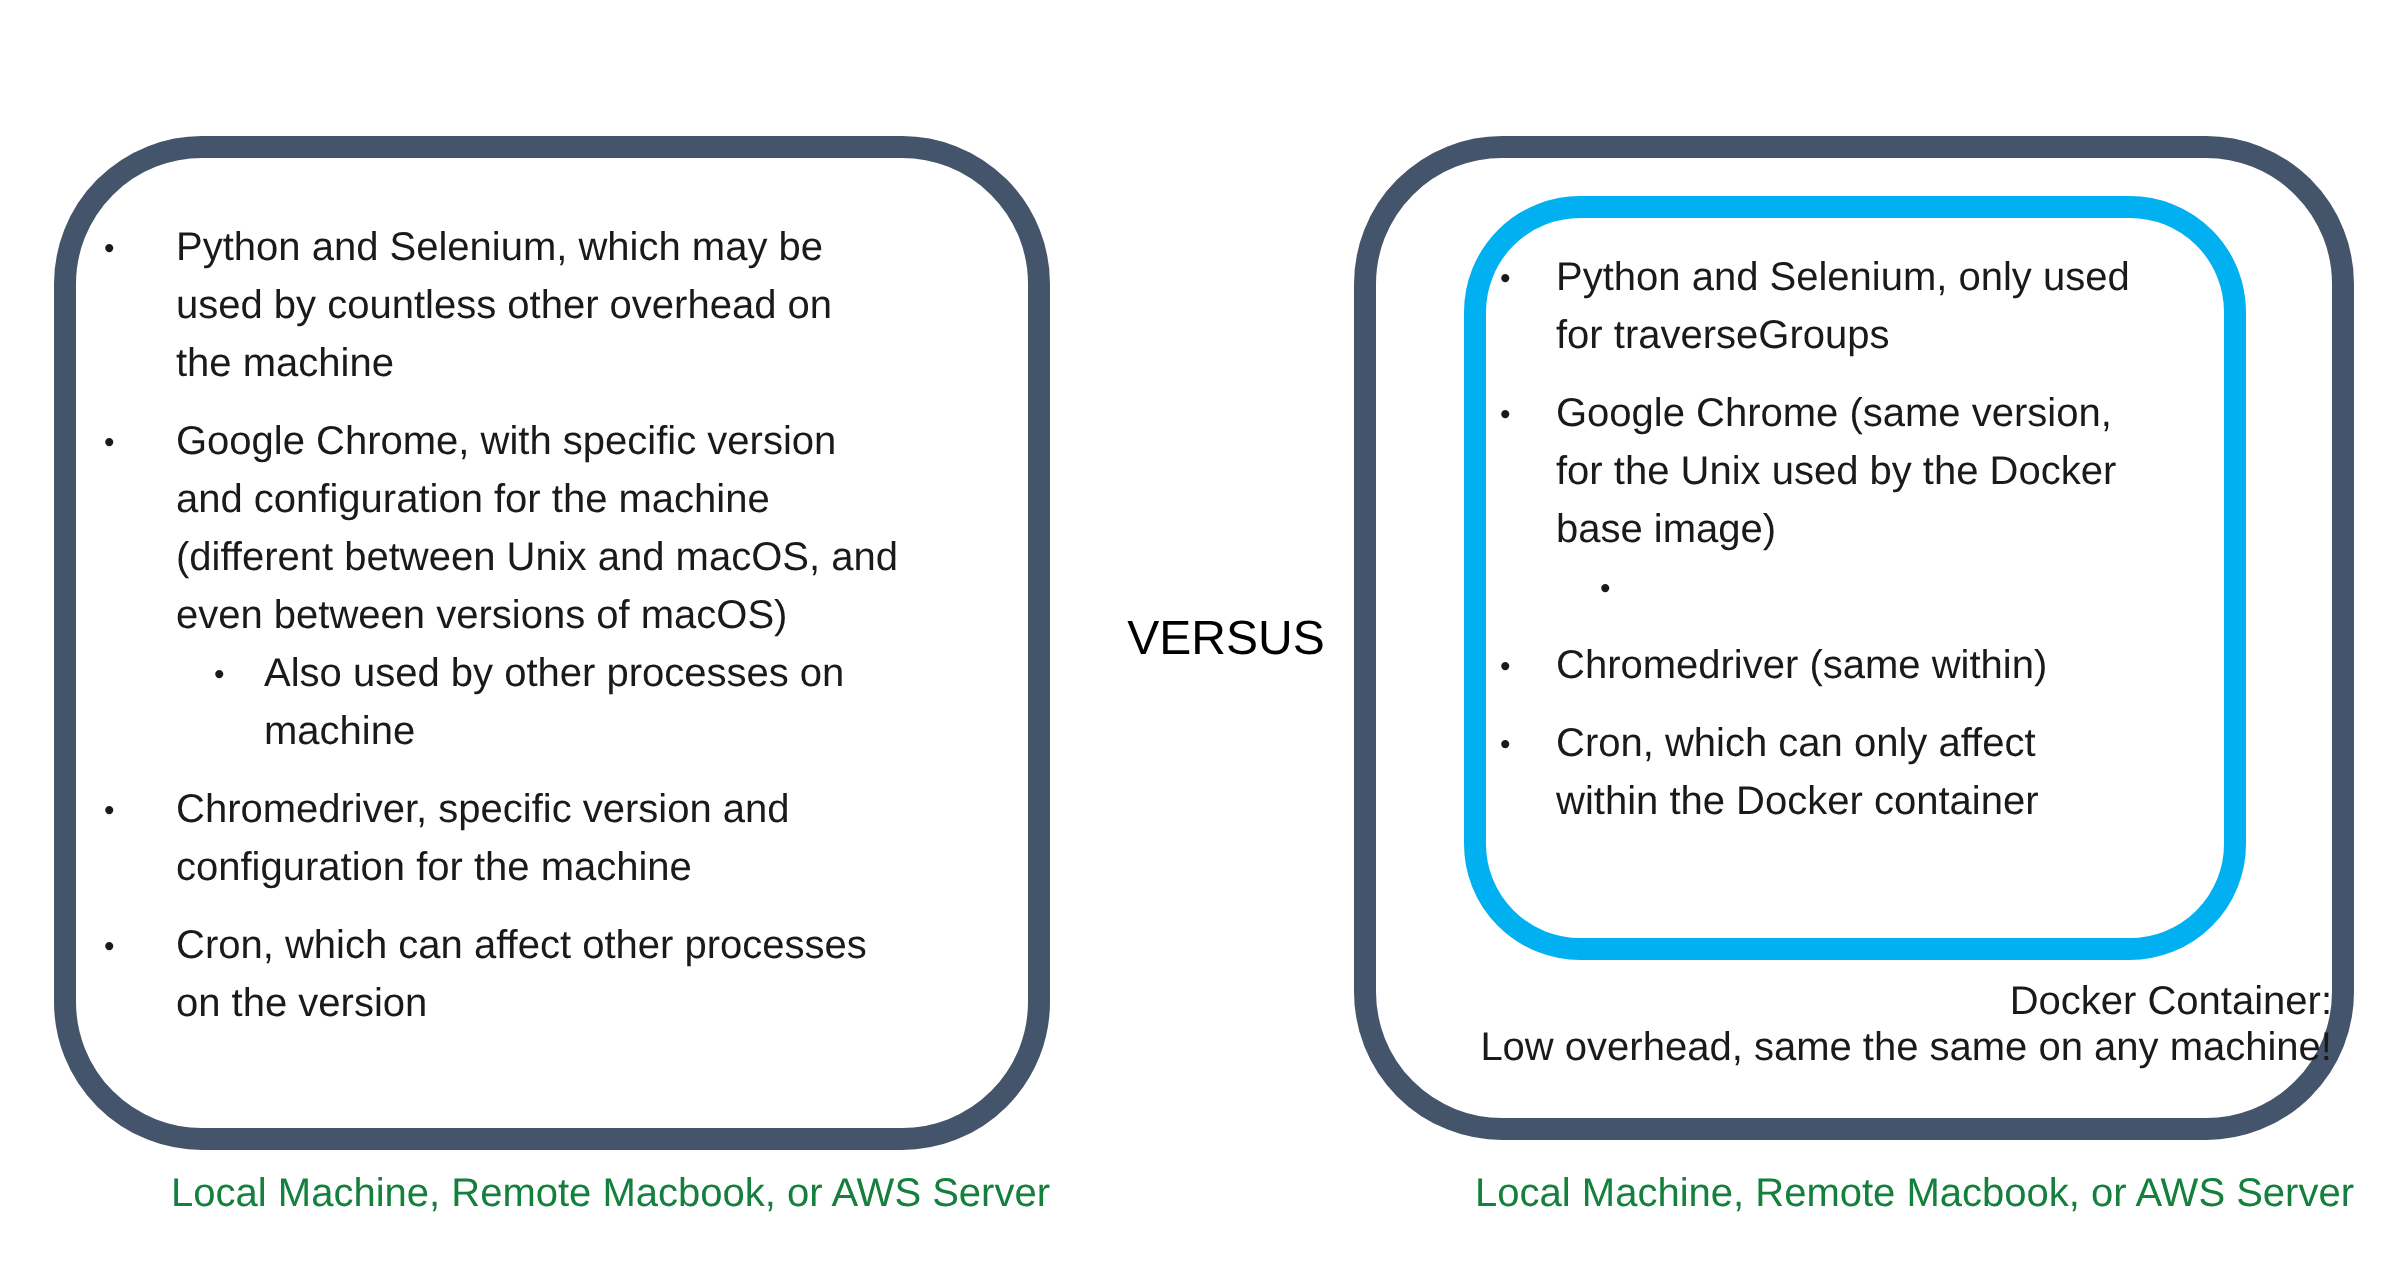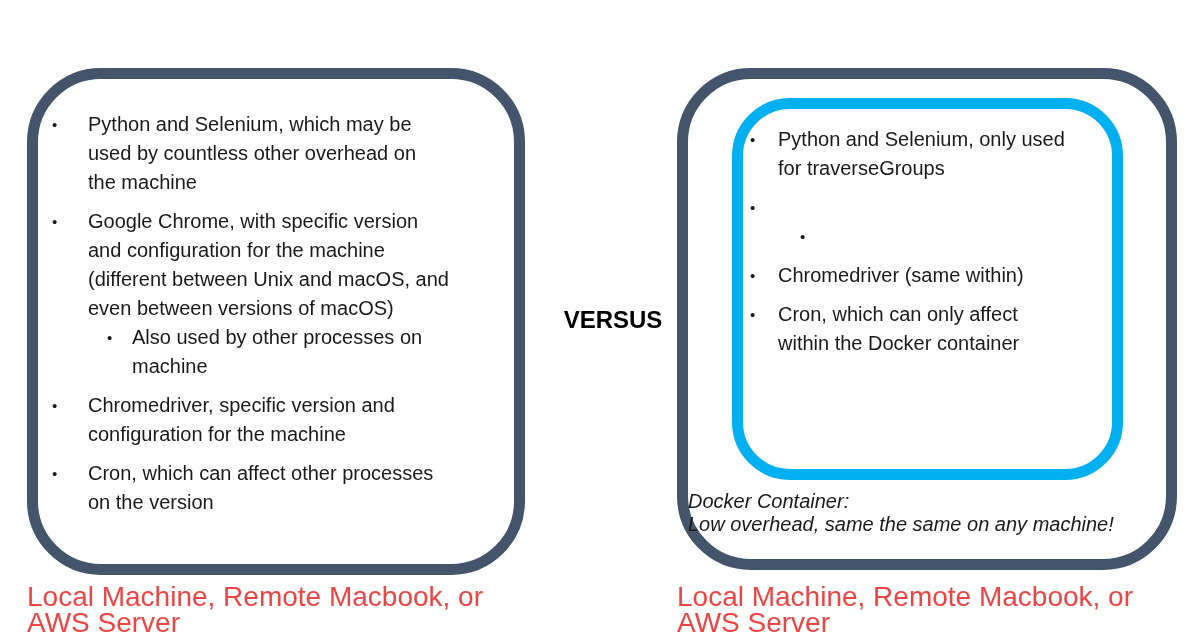"Google Chrome (same version," span.li-text { html: none -> <span>Google Chrome (same version, for the Unix used by the Docker base image)</span> }
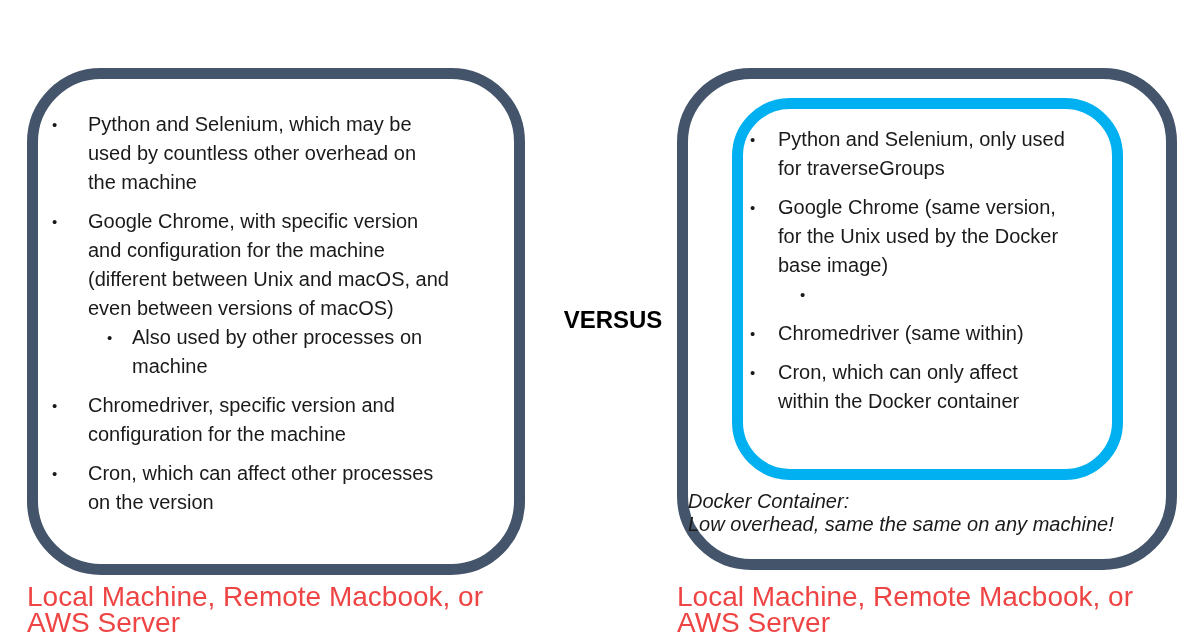"VERSUS" .versus { font-weight: 700 -> 400 }
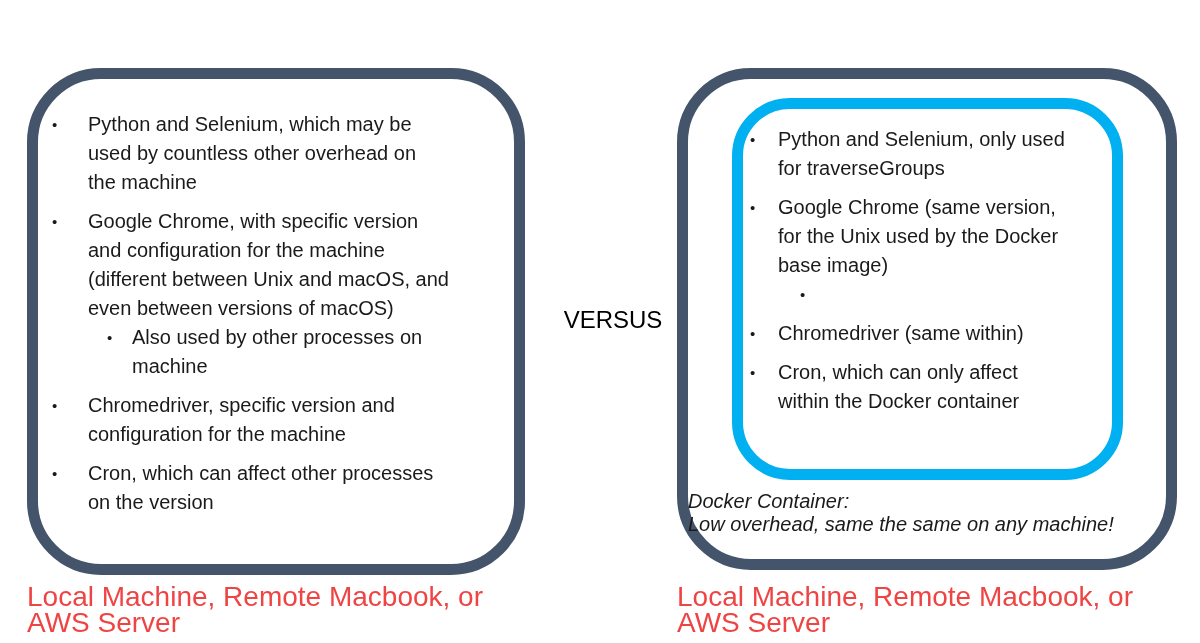"Docker Container:" .docker-caption { font-style: italic -> none; text-align: left -> right }
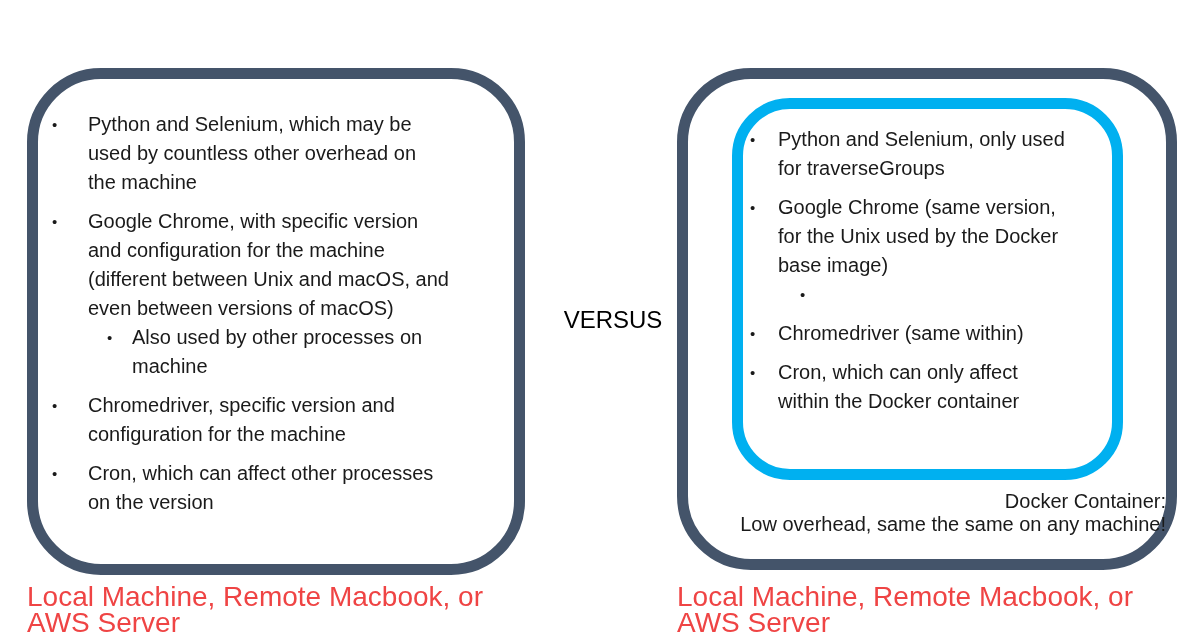"Local Machine, Remote Macbook, or" .caption { color: #ef4444 -> #15803d; font-size: 28px -> 20px; text-align: left -> right }
